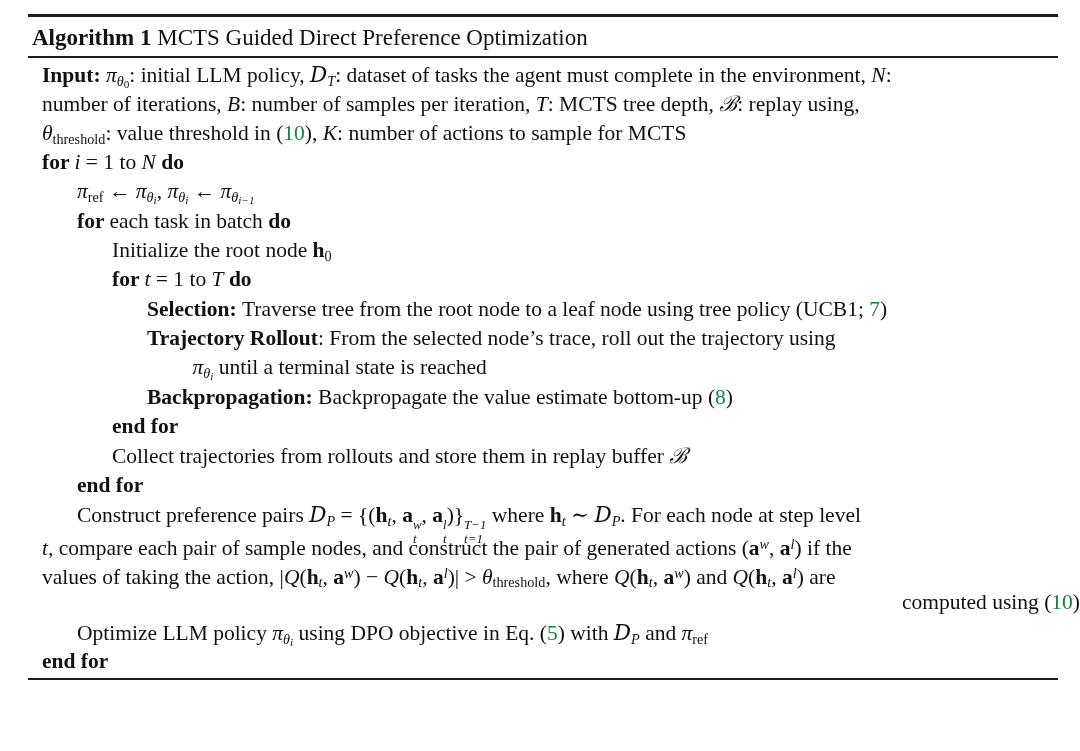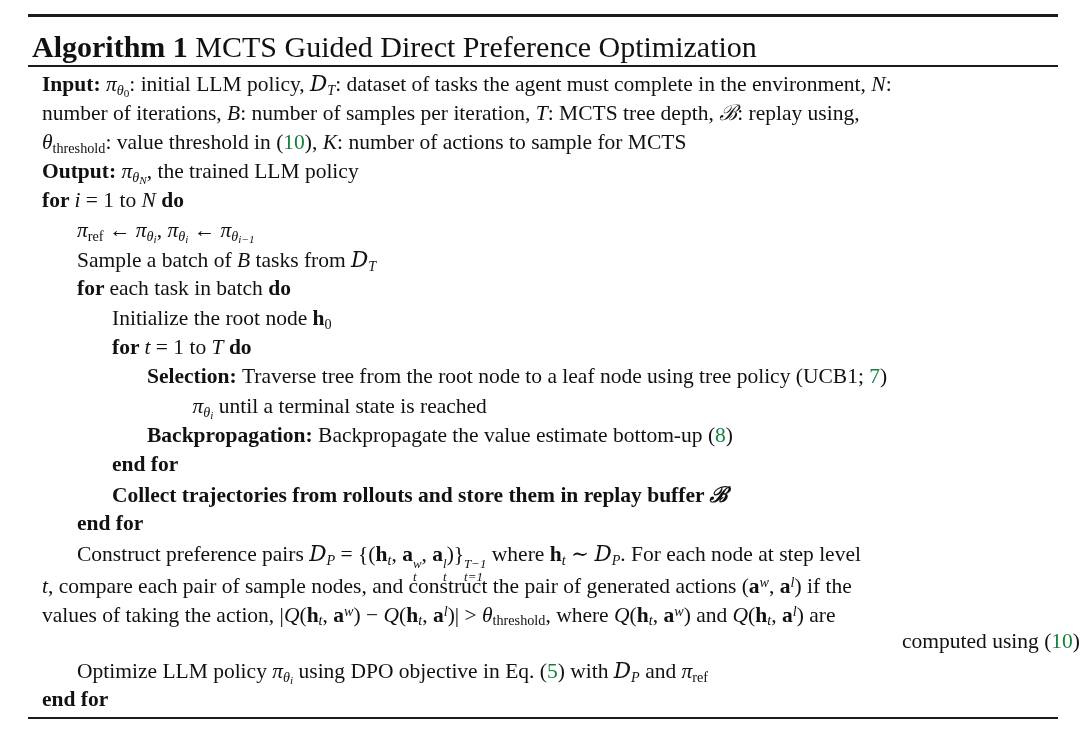"Algorithm 1 MCTS Guided Direct" .algo-header { font-size: 30px -> 23px; margin: 12px 22px 0 32px -> 3px 22px 0 32px }
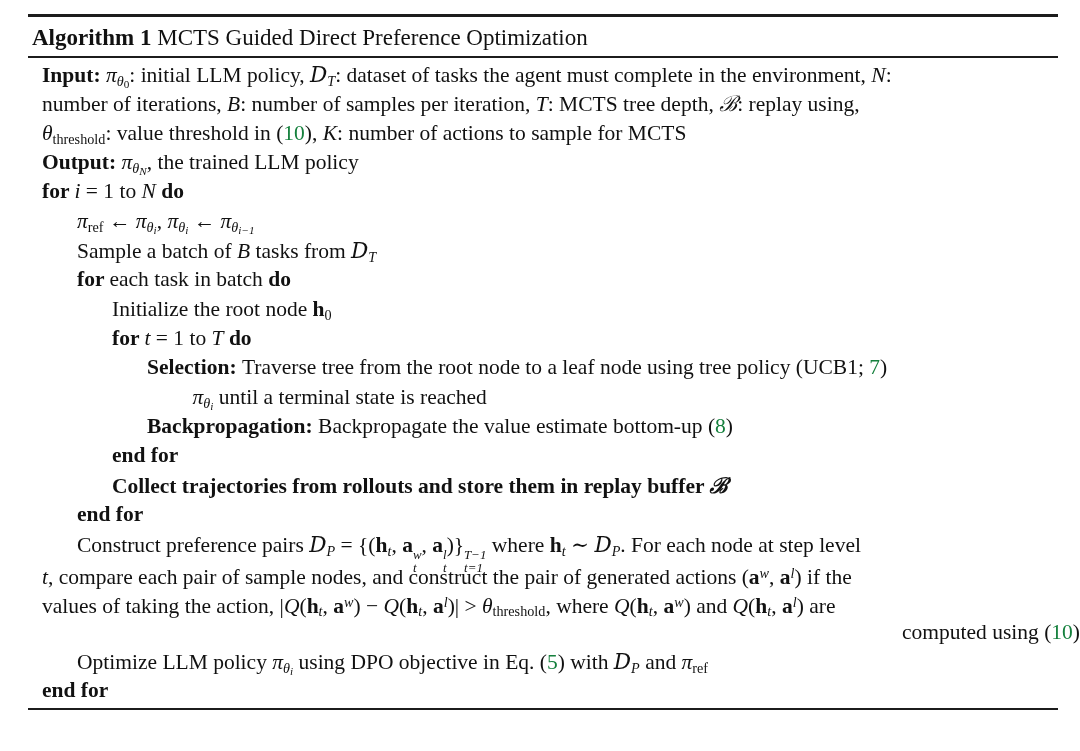"Output: πθN, the trained LLM" div.line { html: <div><span>Output: </span><span>π</span><span>θ</span><span>N</span><span>, the trained LLM policy</span></div> -> none }
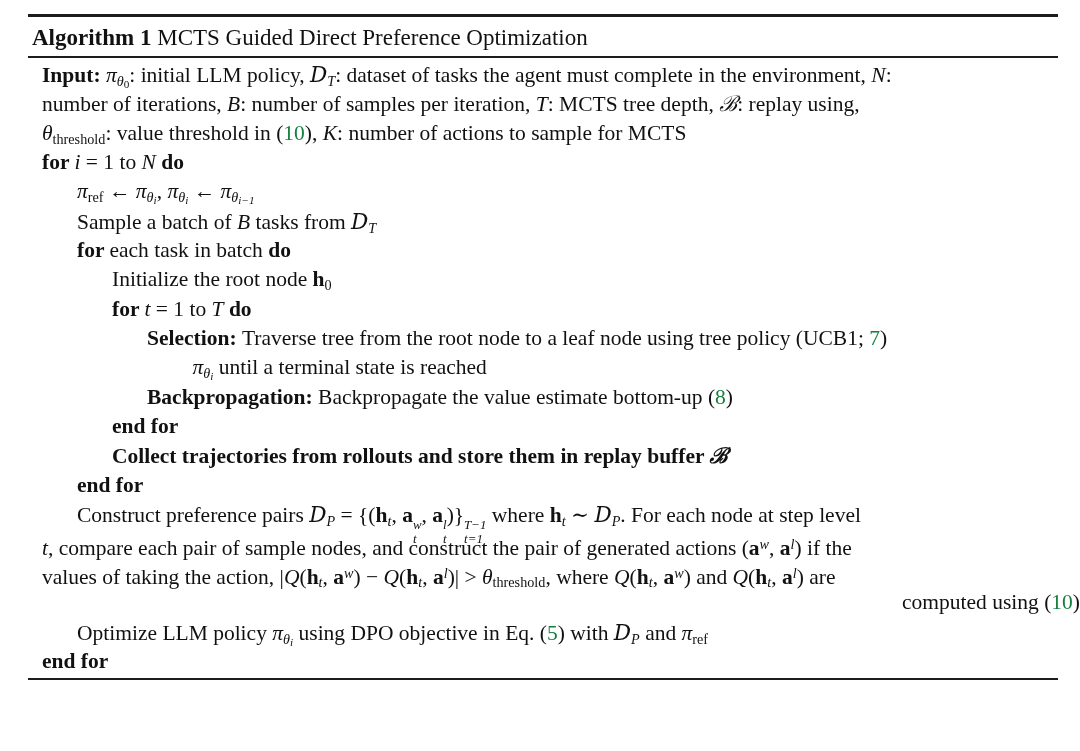"Sample a batch of B" div.line { html: <div><span>Sample a batch of </span><span>B</span><span> tasks from </span><span>D</span><span>T</span></div> -> none }
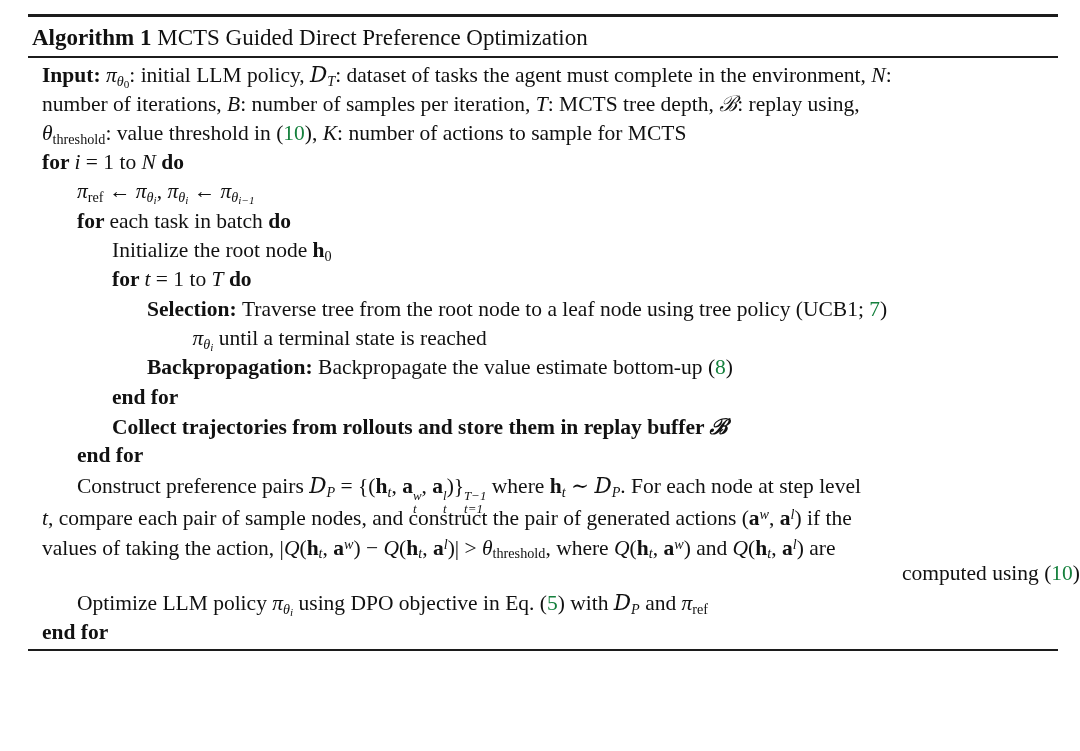"Trajectory Rollout: From the selected" div.line { html: none -> <div><span>Trajectory Rollout</span><span>: From the selected node’s trace, roll out the trajectory using</span></div> }
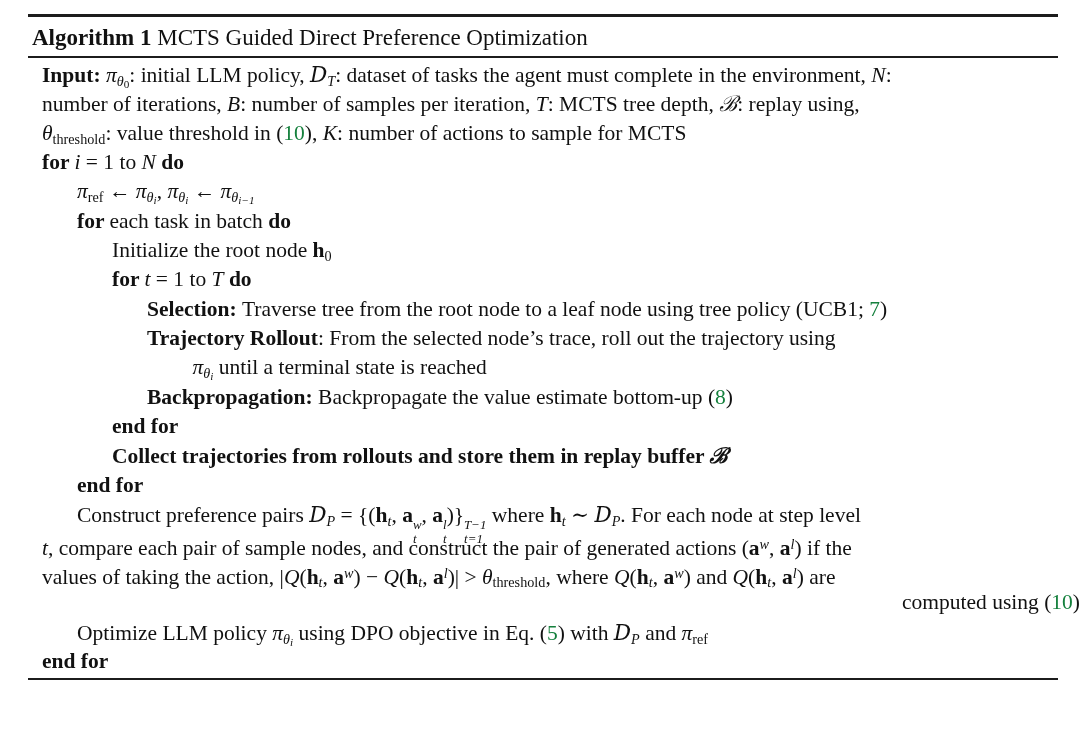"Collect trajectories from rollouts and" div.line { font-weight: bold -> none }
